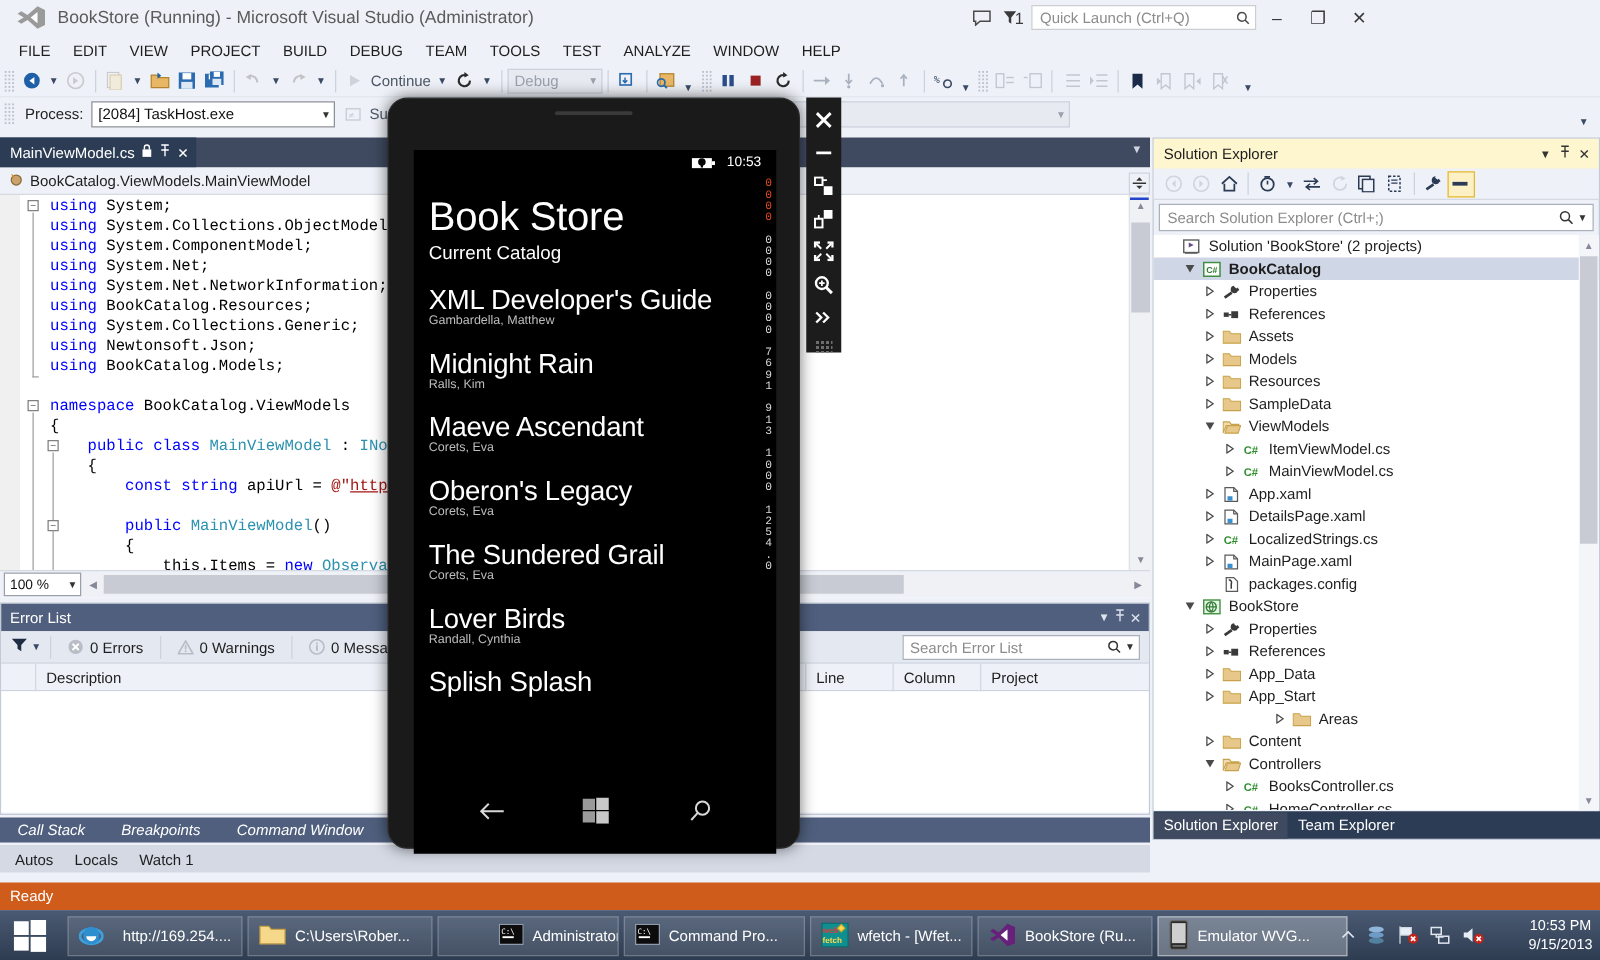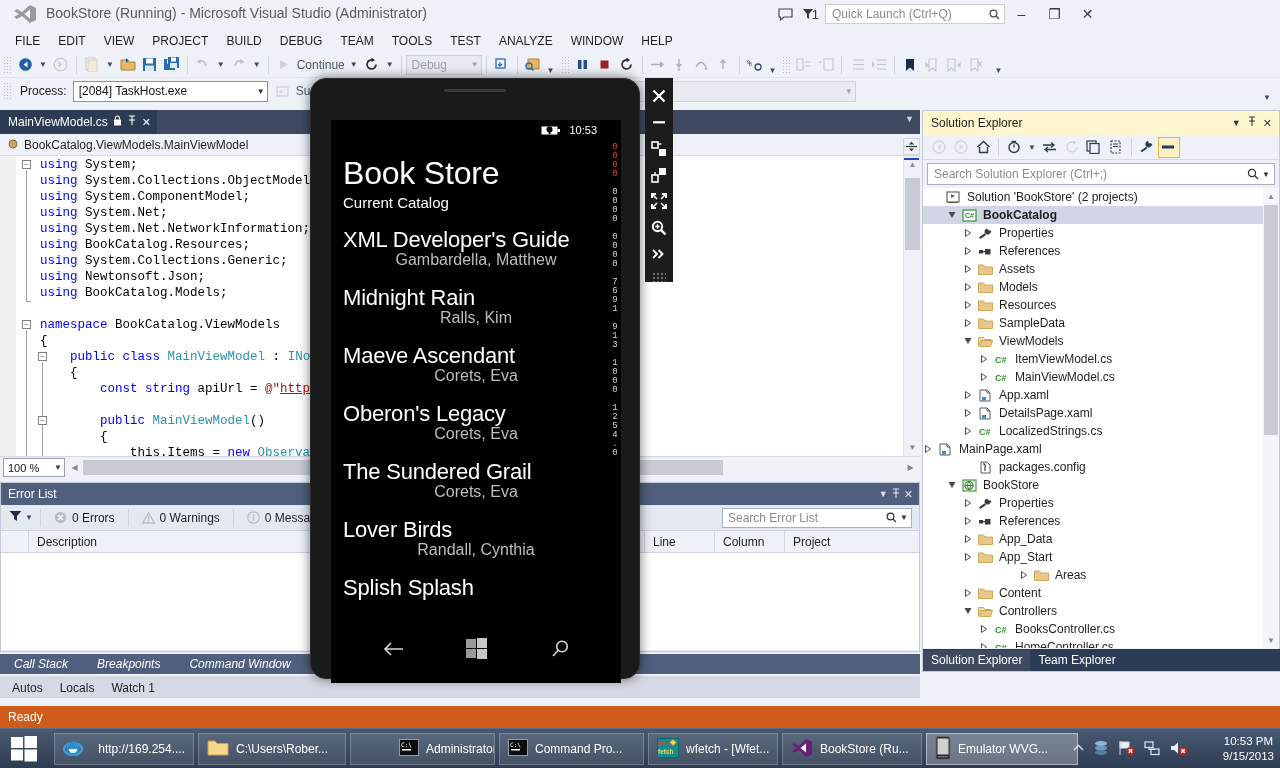"10:53" #phone-statusbar { padding-right: 24px -> 12px }
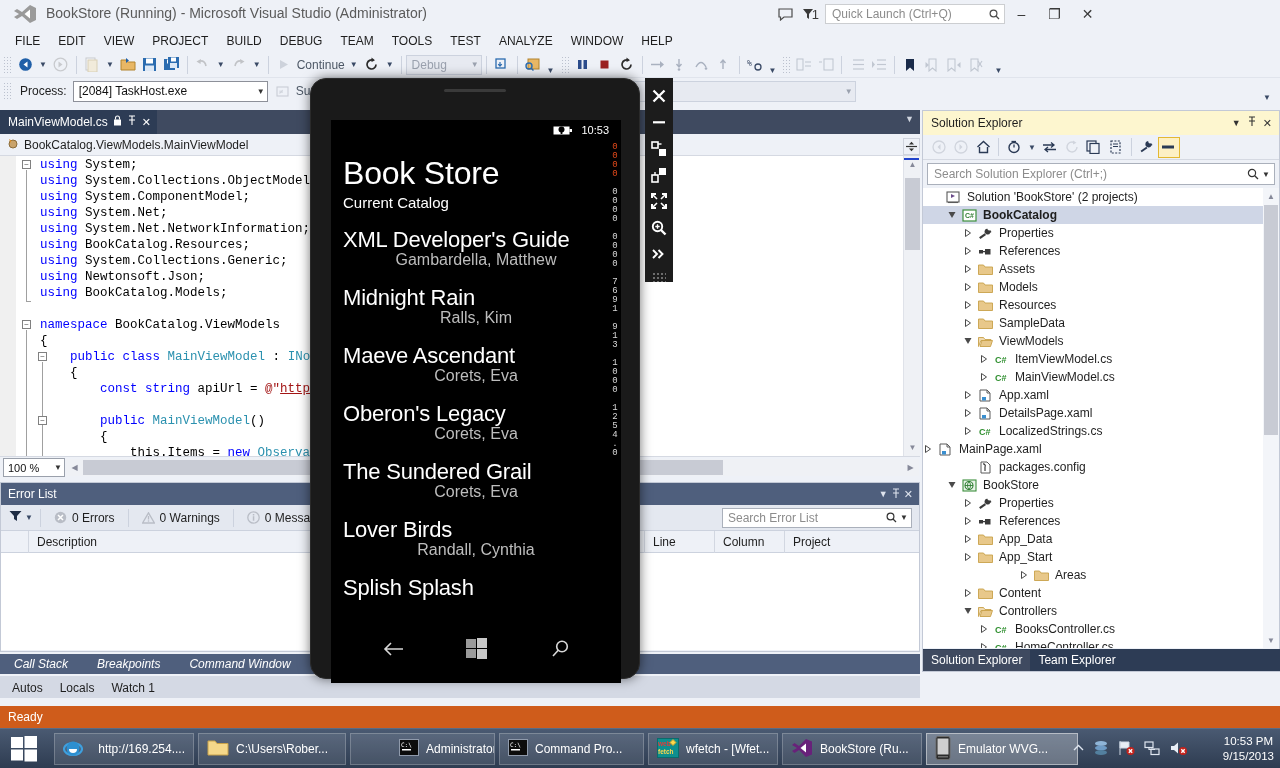"Gambardella, Matthew" .book-author { font-size: 16px -> 10px; text-align: center -> none }
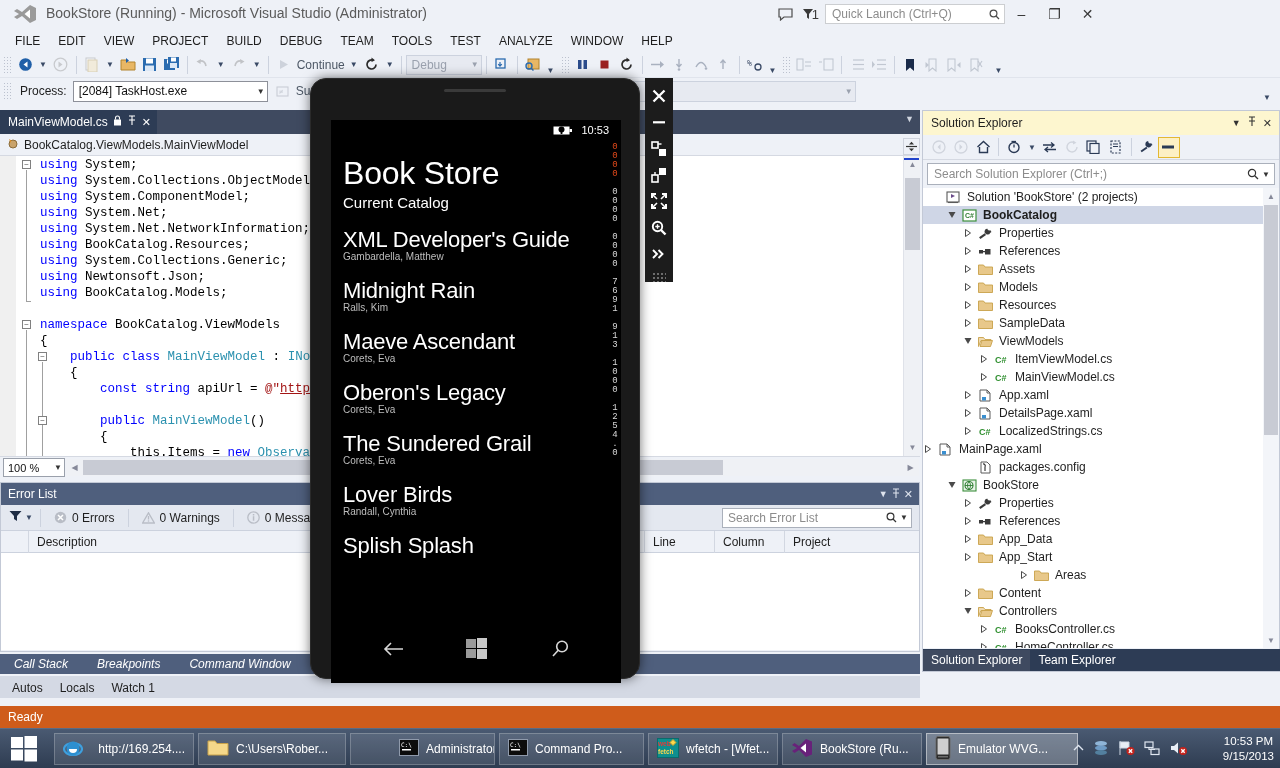"MainPage.xaml" div.tr { padding-left: none -> 40px }
